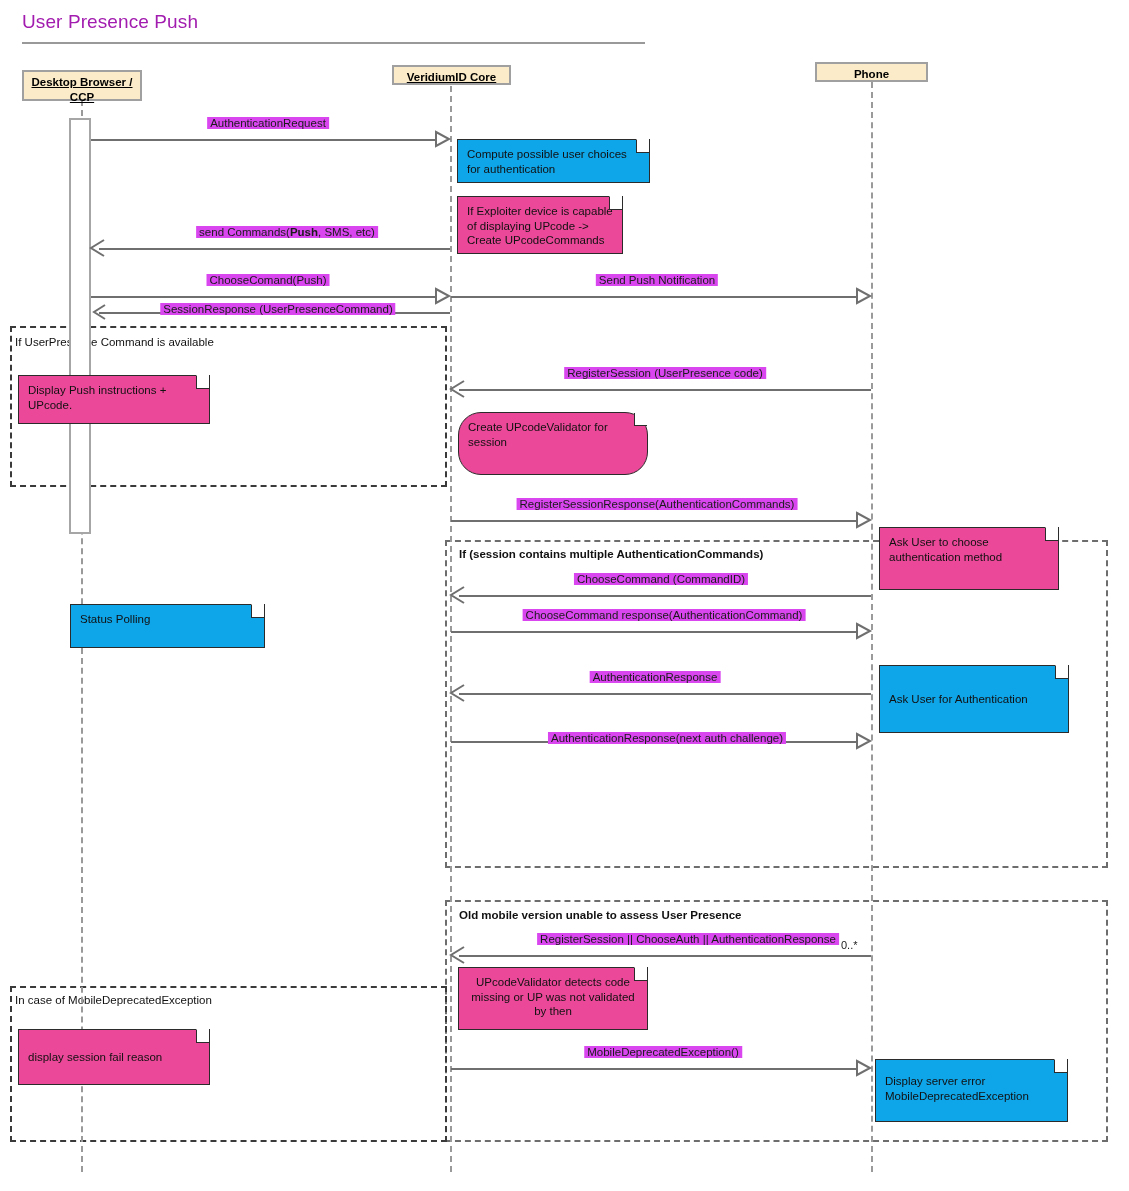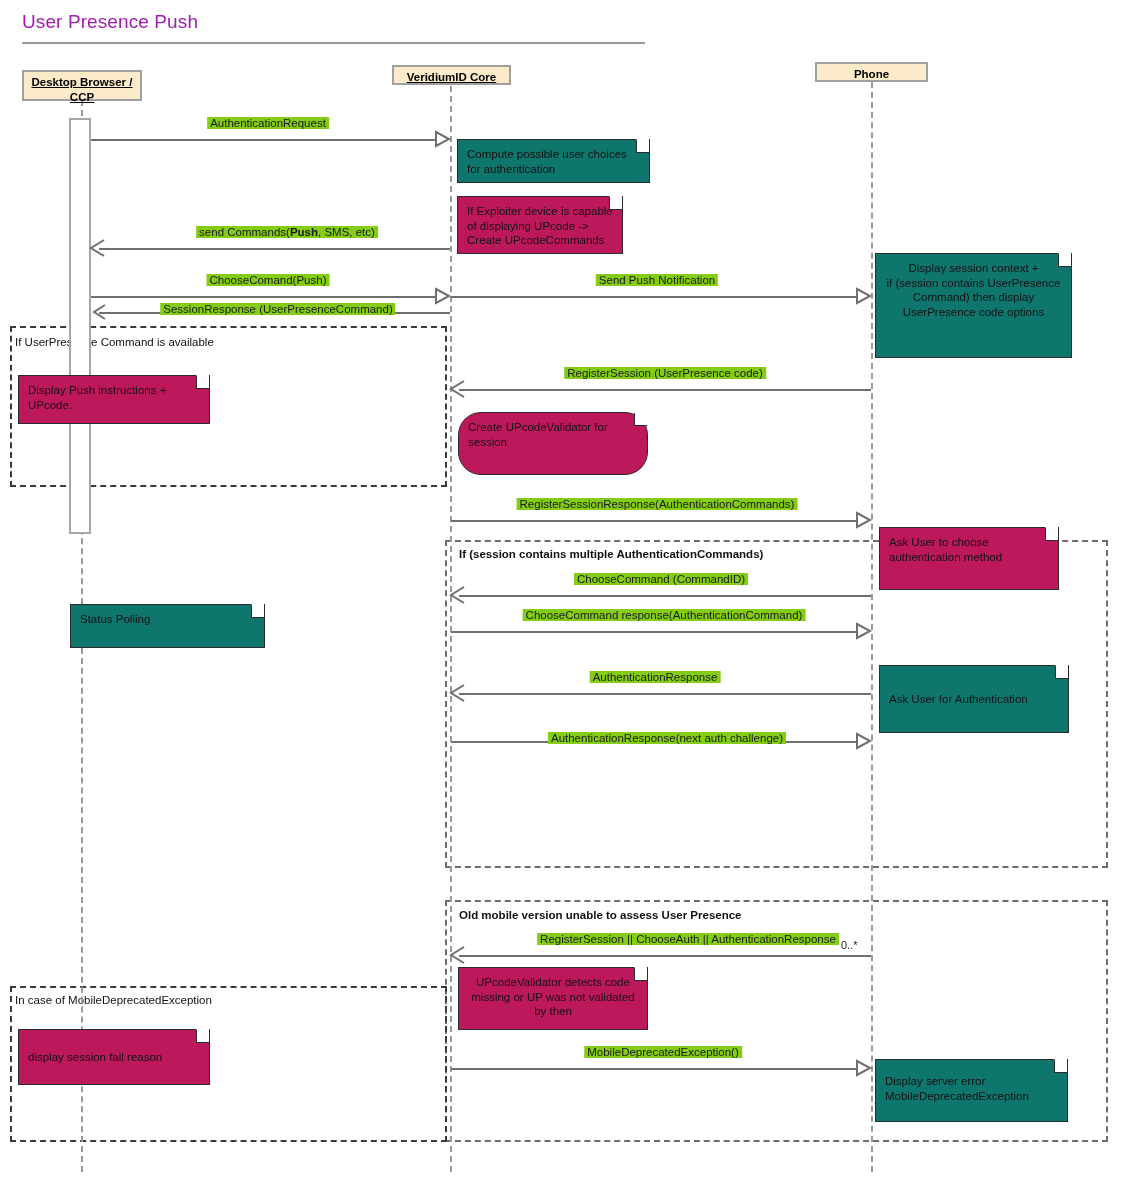"AuthenticationRequest" .msg-label { background: #84cc16 -> #d946ef }
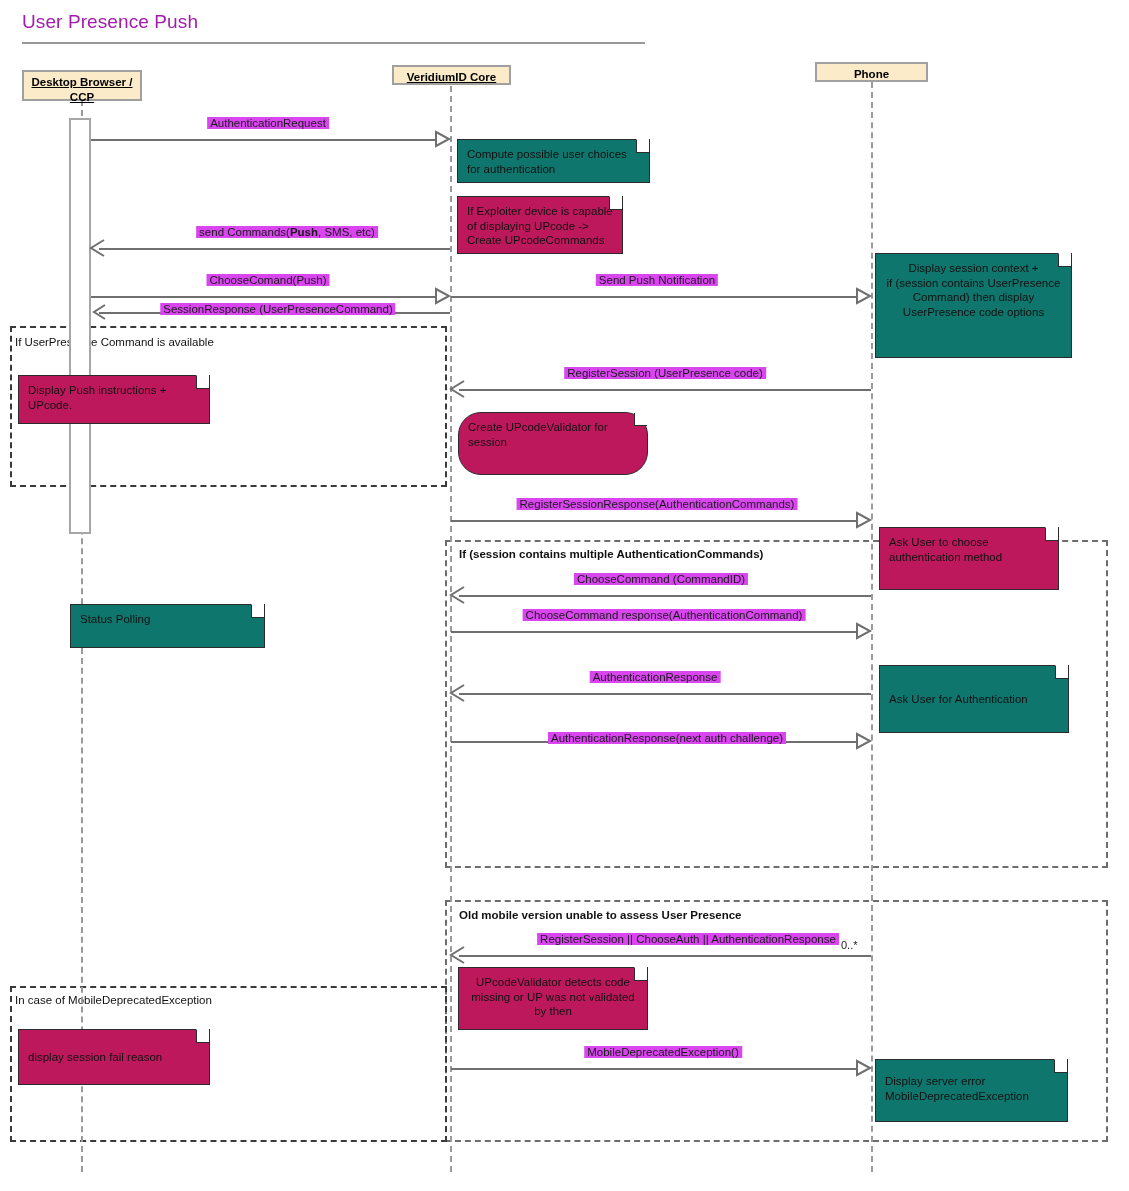"Compute possible user choices" .note { background: #0f766e -> #0ea5e9 }
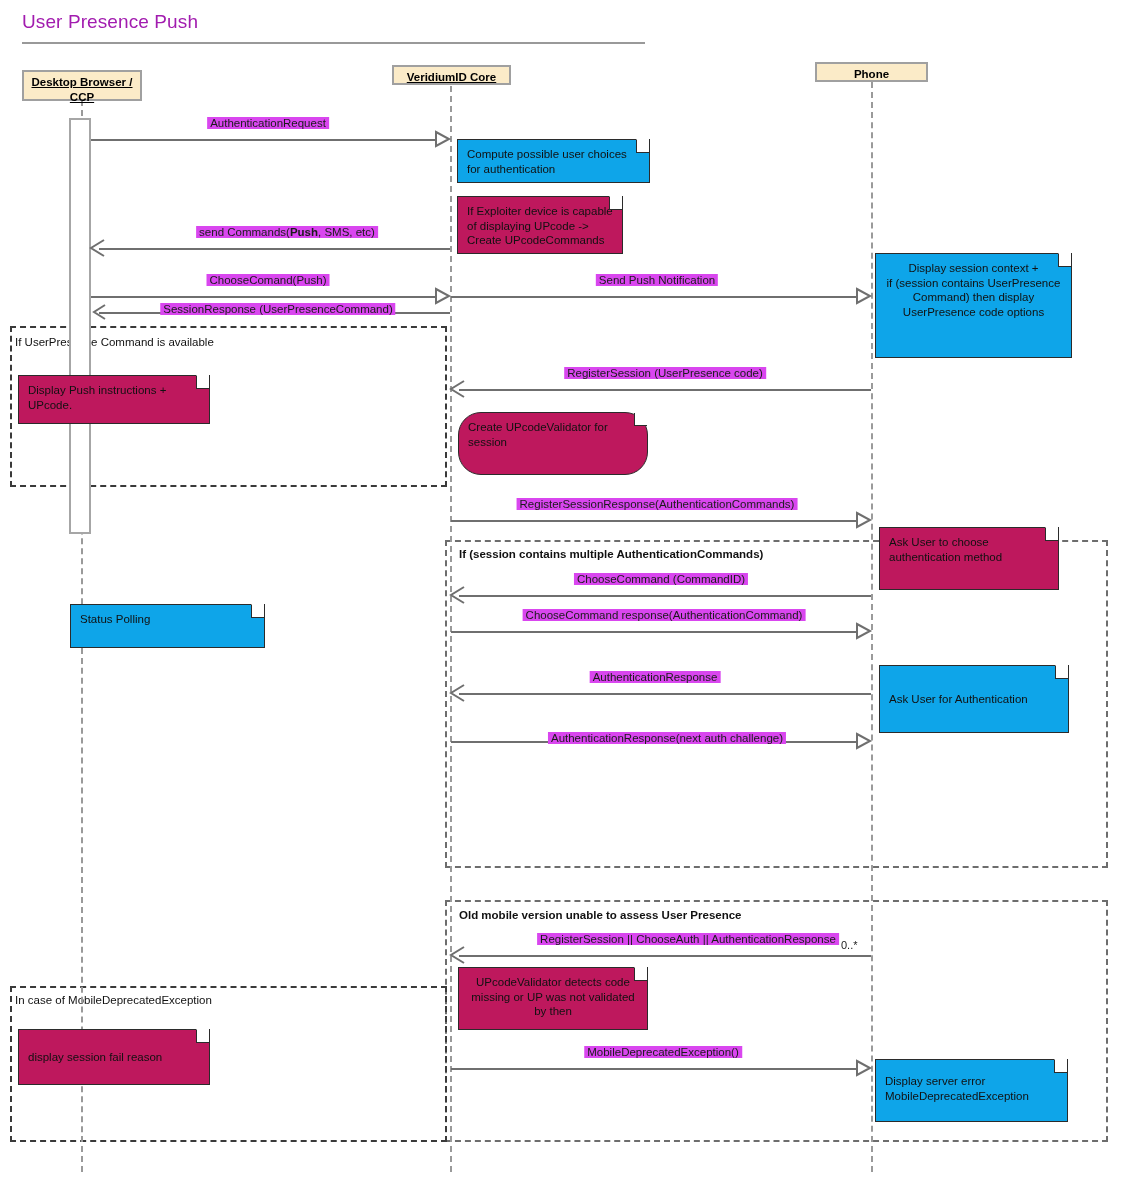"If Exploiter device is capable" .note.blue { background: #be185d -> #ec4899 }
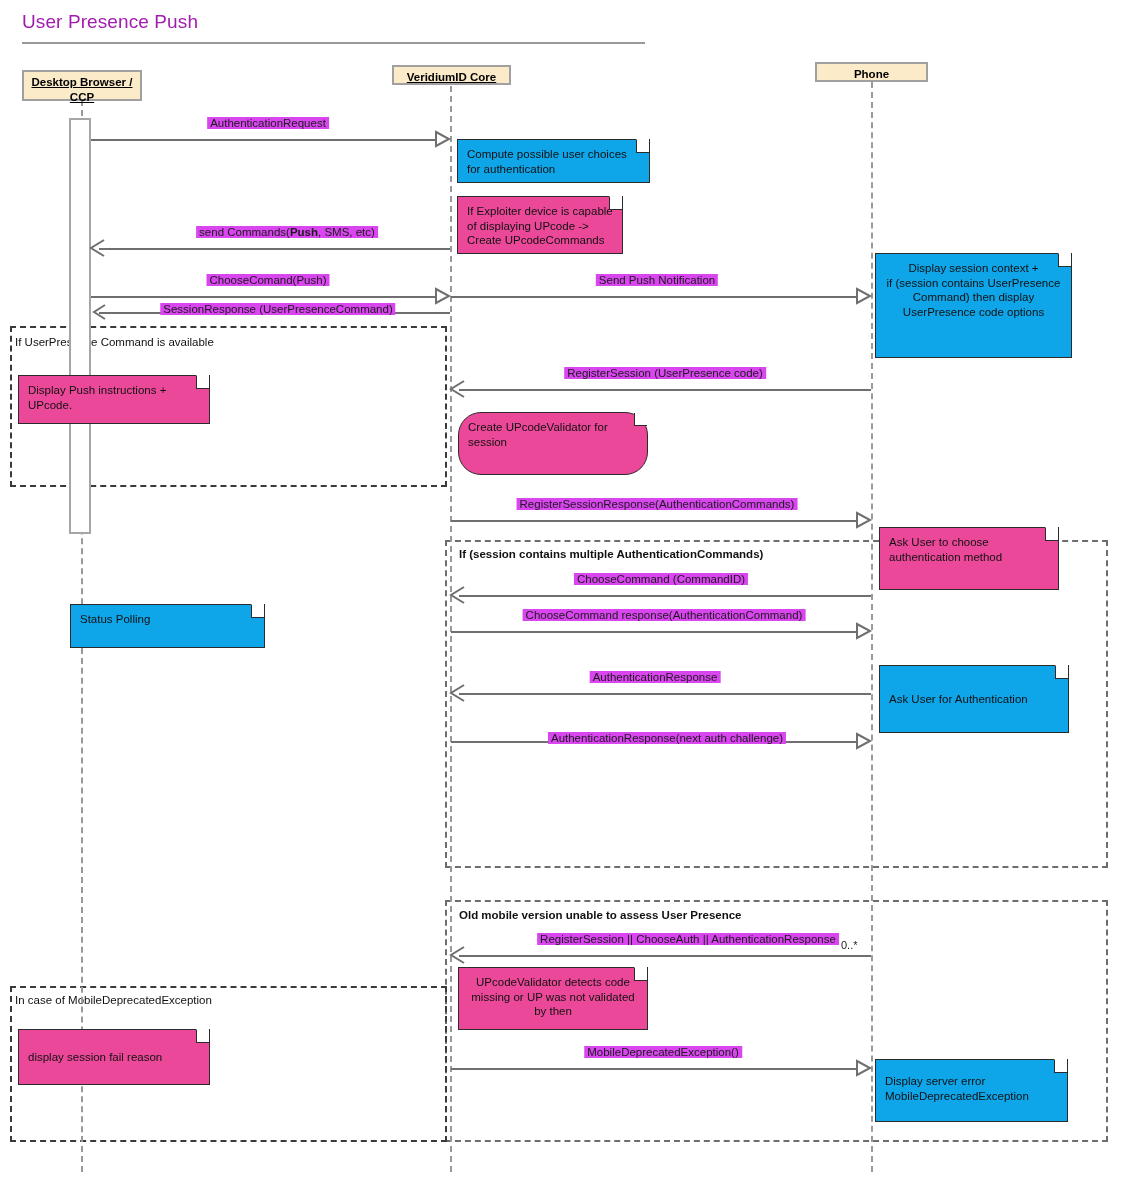"Display session context +" div.note { html: <div> <div></div> <div>Display session context +</div> <div>if (session contains UserPresence</div> <div>Command) then display</div> <div>UserPresence code options</div> </div> -> none }
